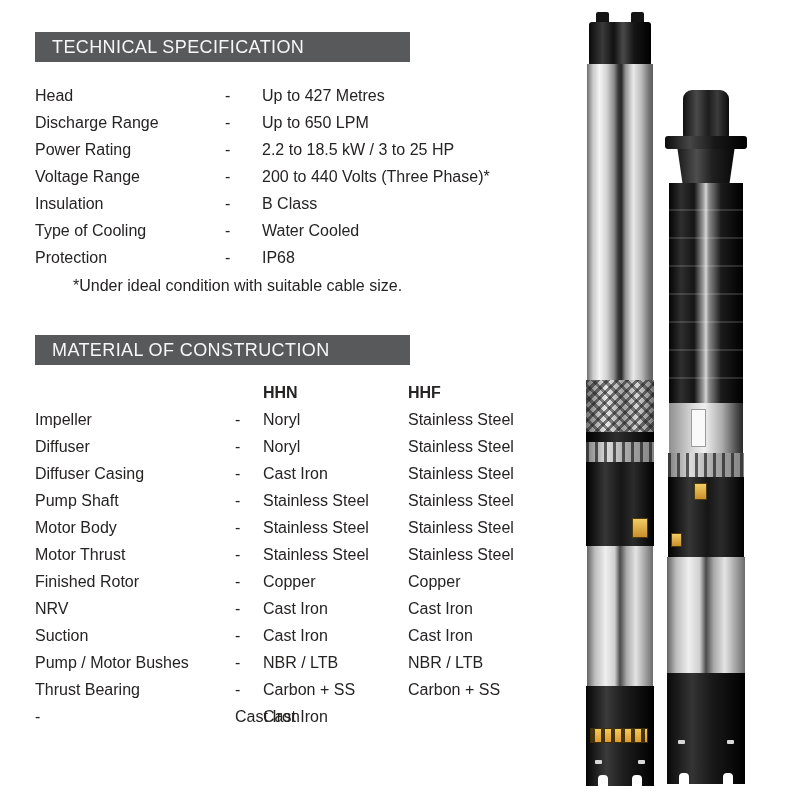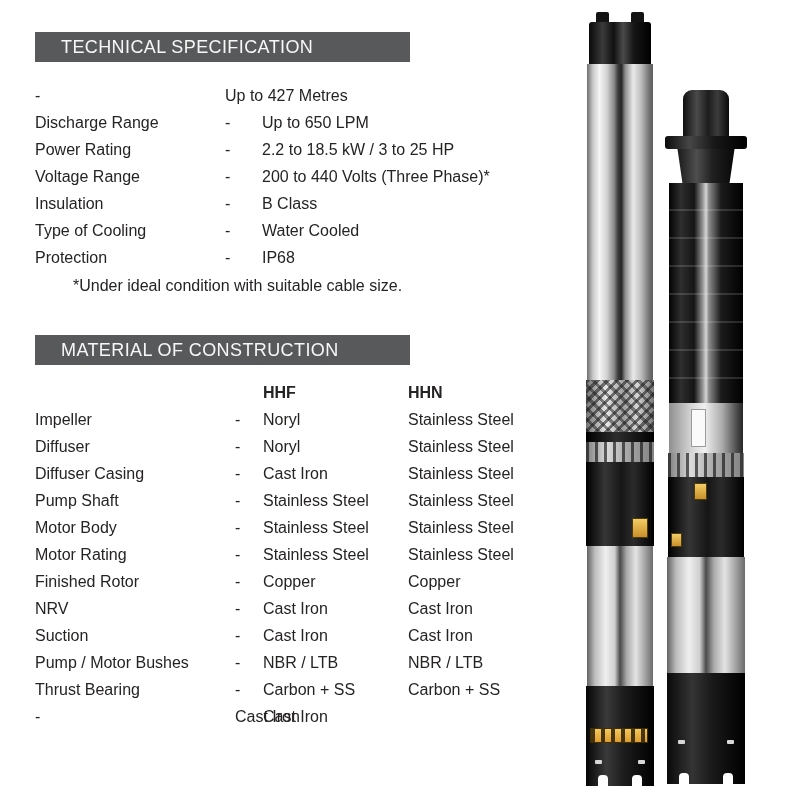"TECHNICAL SPECIFICATION" .sec-header { padding-left: 26px -> 17px }
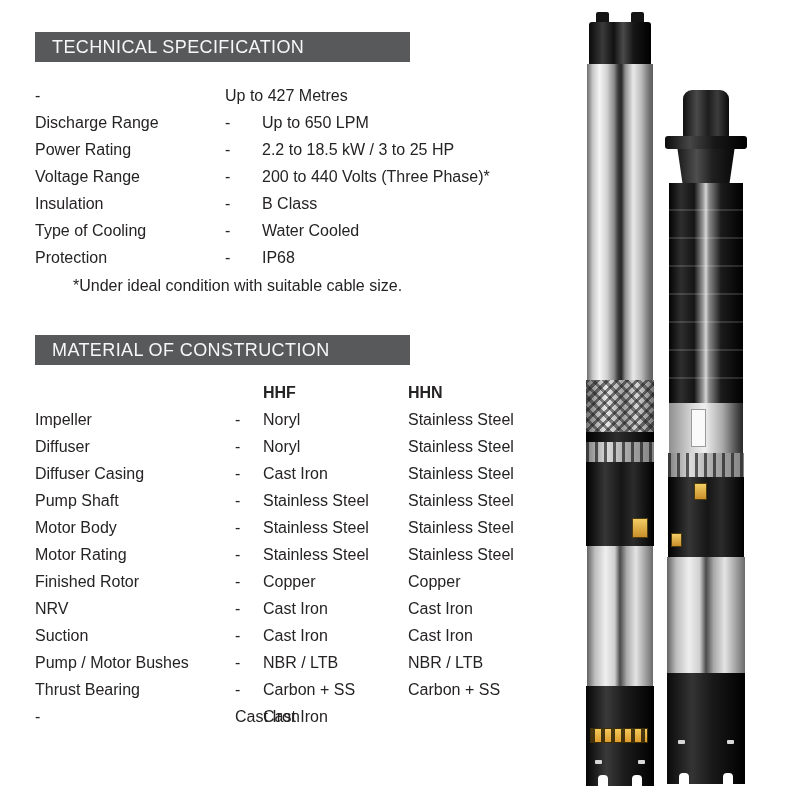"Head" span.cell { html: none -> <span>Head</span> }
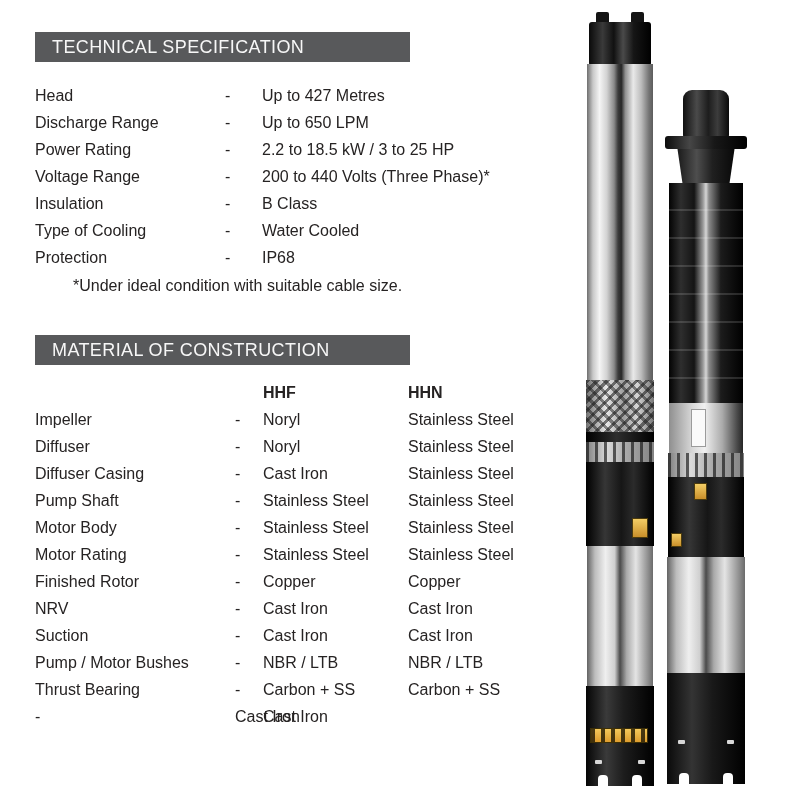"HHF" span.cell { order: before "HHN" -> after "HHN" }
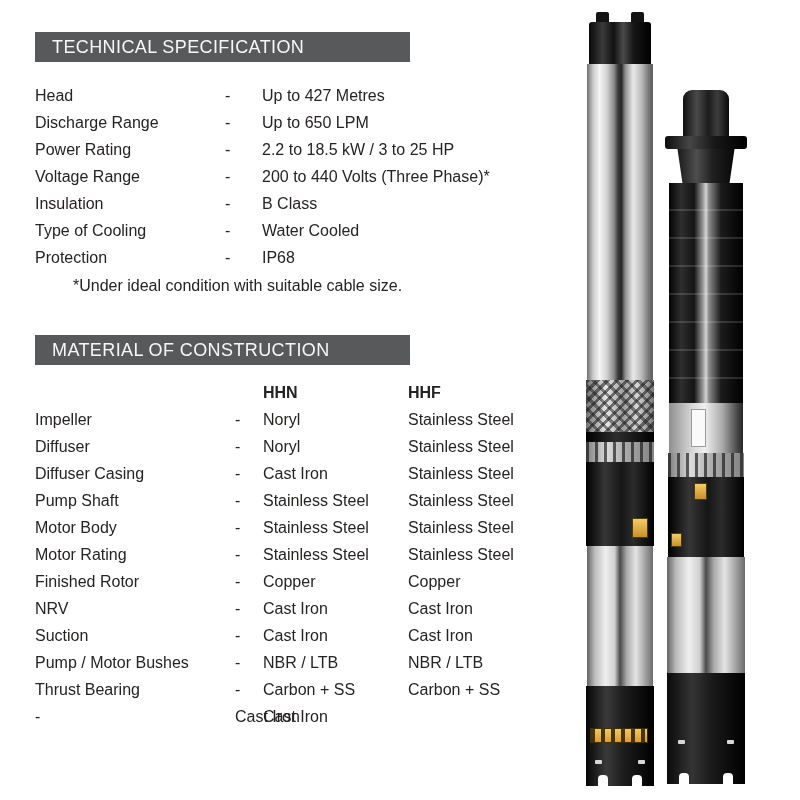"Motor Rating" span.cell { text: Rating -> Thrust }
